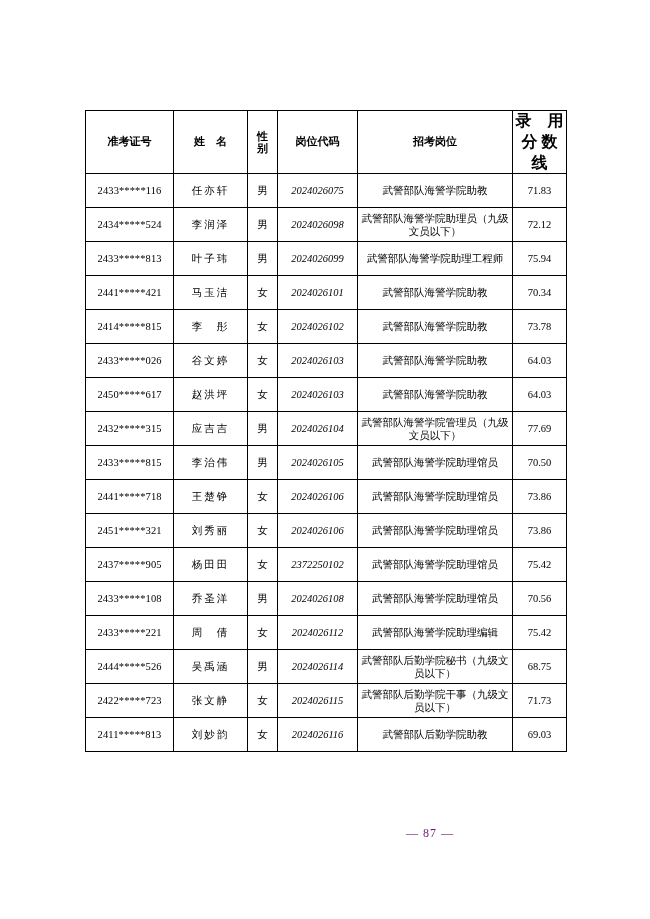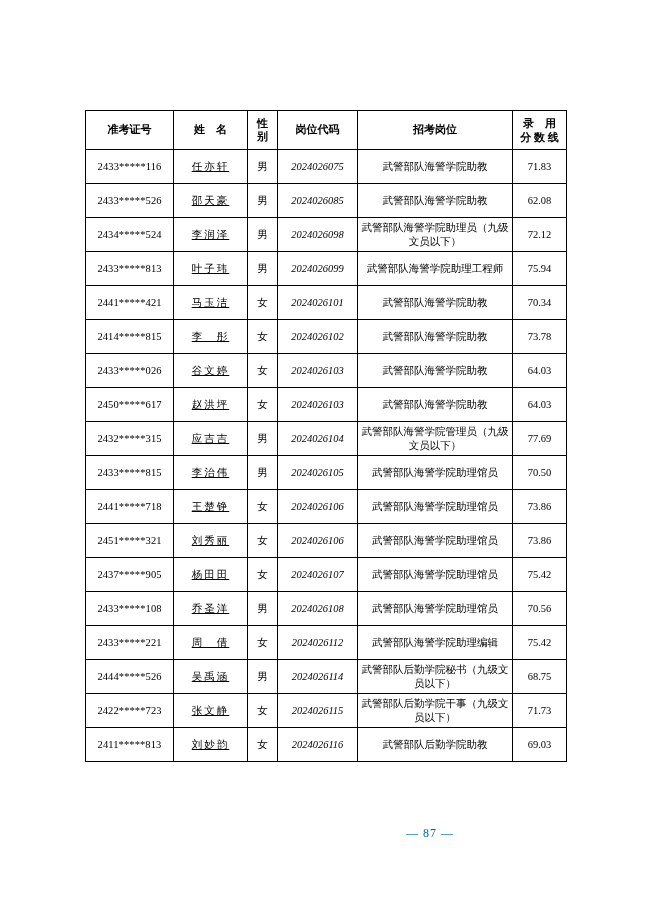"录 用" .hdr-two { font-size: 11px -> 16px }
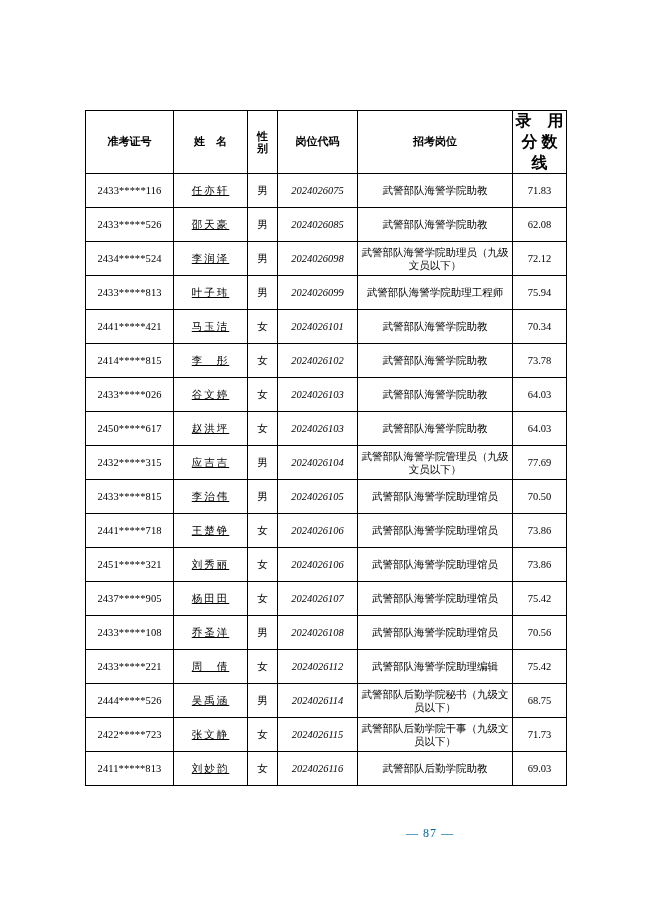"任亦轩" .cell-name { text-decoration: underline -> none }
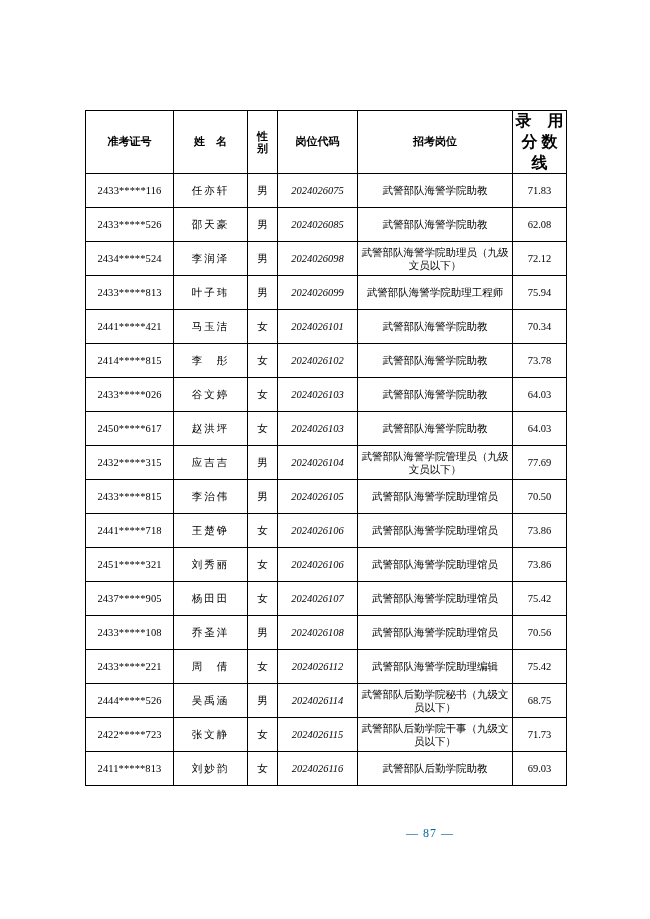"2433*****526" tr { html: <tr> <td>2433*****526</td> <td>邵天豪</td> <td>男</td> <td>2024026085</td> <td>武警部队海警学院助教</td> <td>62.08</td> </tr> -> none }
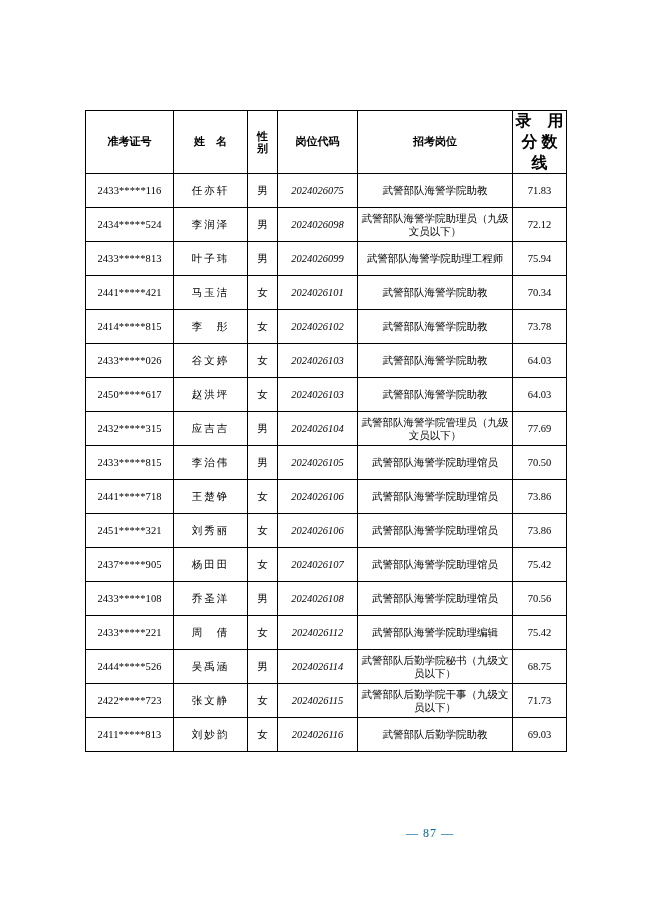"2024026107" td.cell-code { text: 2024026107 -> 2372250102 }
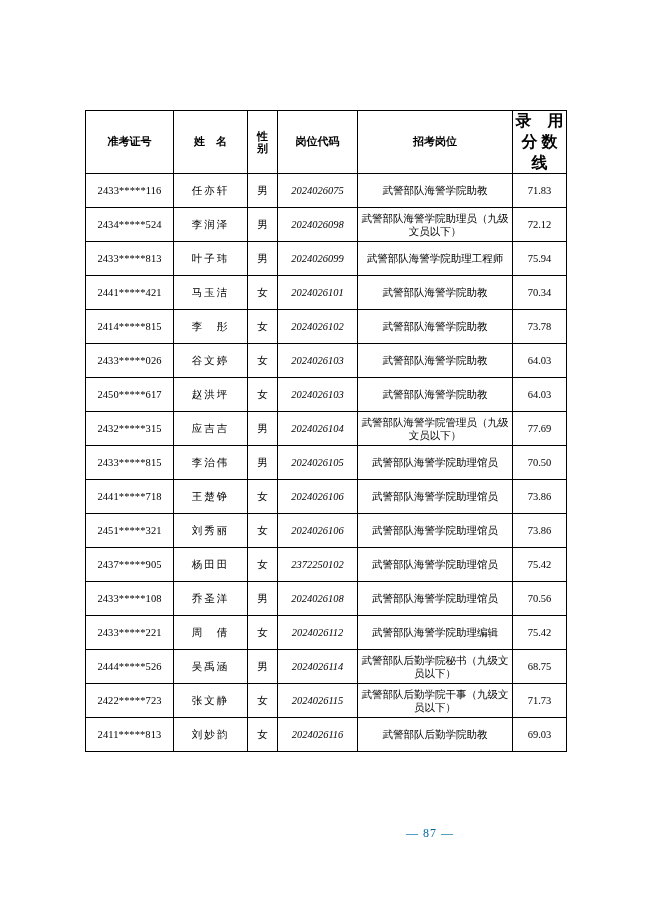"— 87 —" .page-number { color: #0369a1 -> #701a75 }
